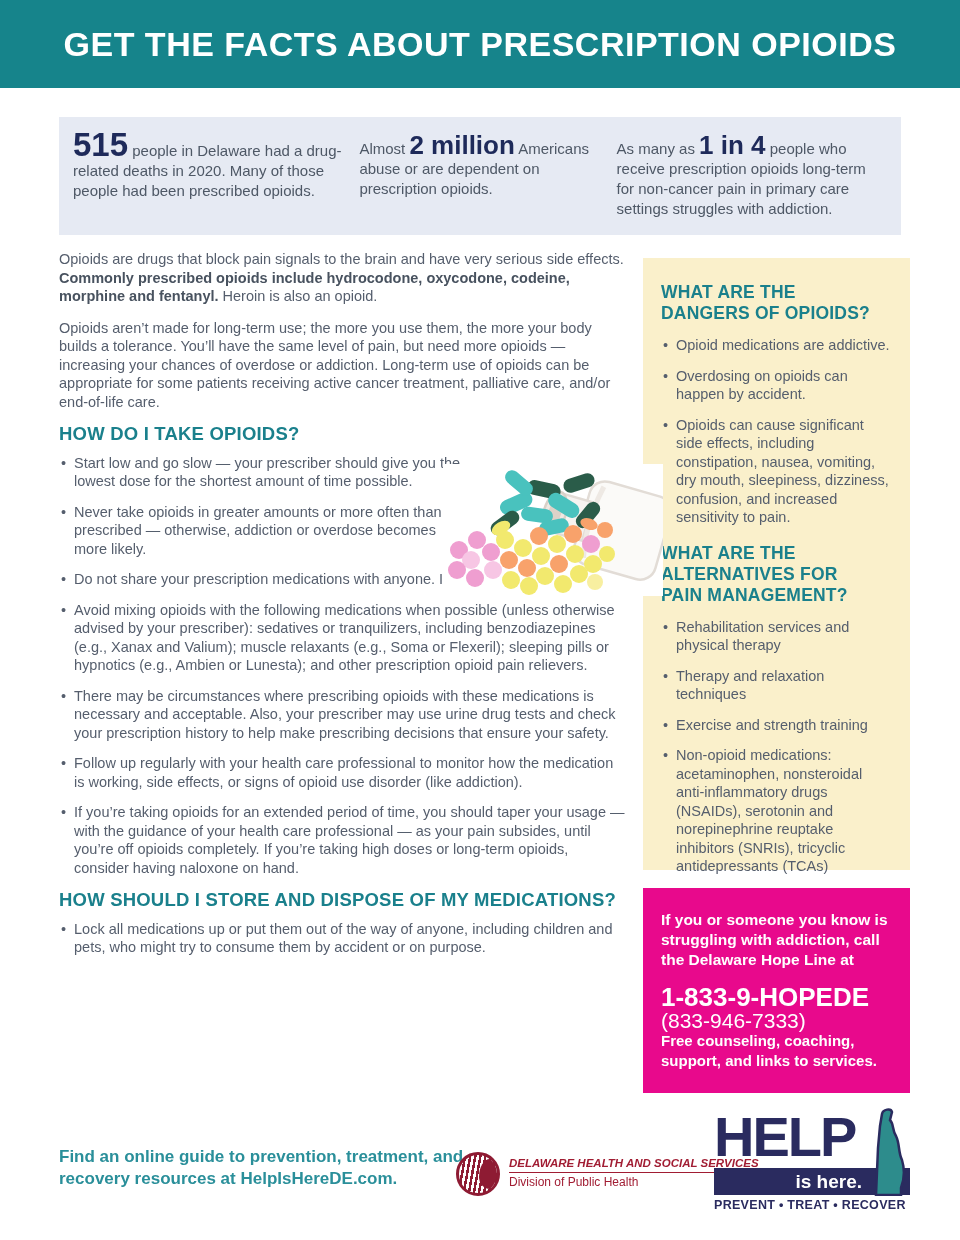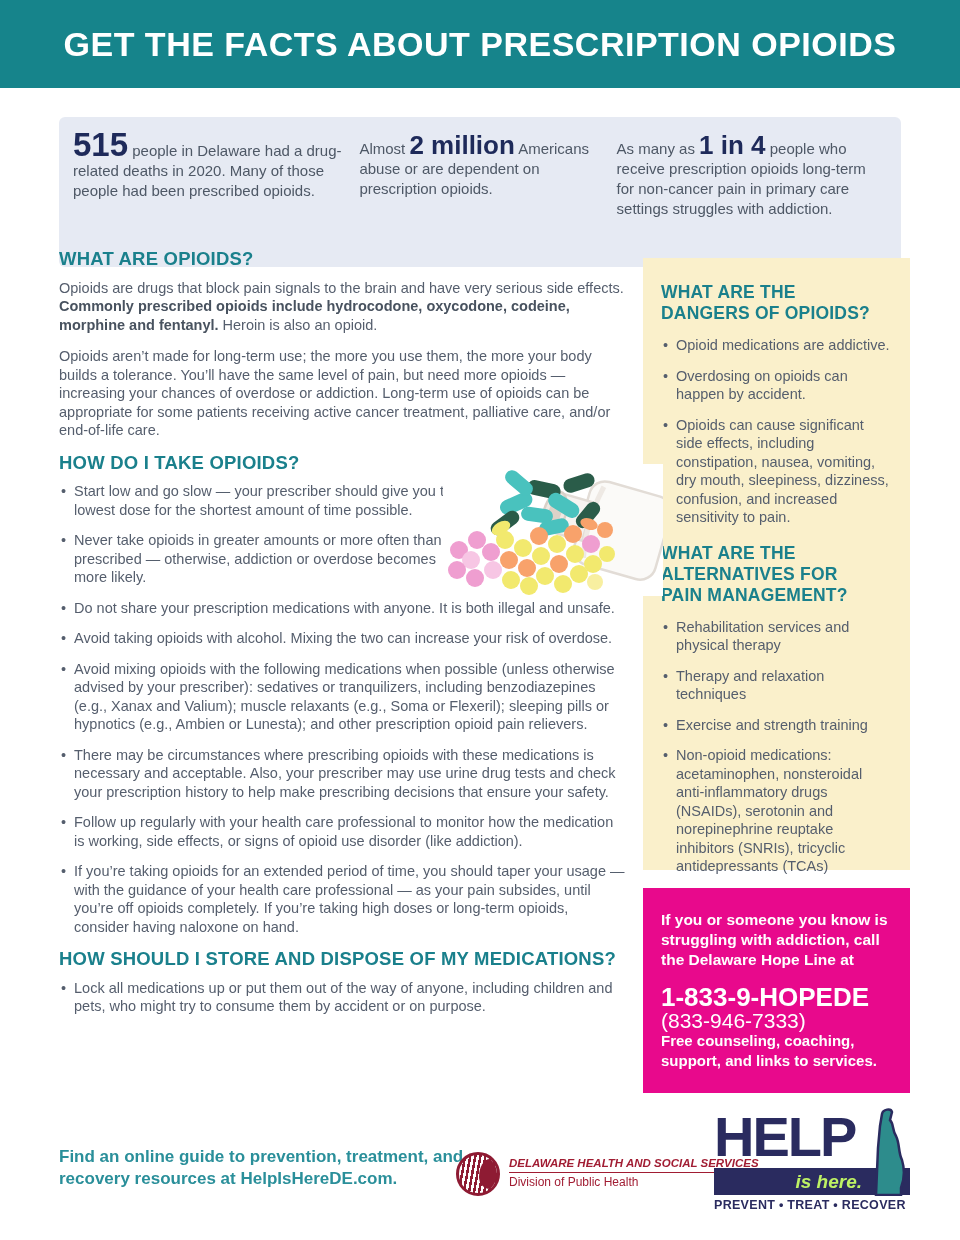"515 people in Delaware had" .stats { border-radius: 6px -> none; height: 150px -> 118px }
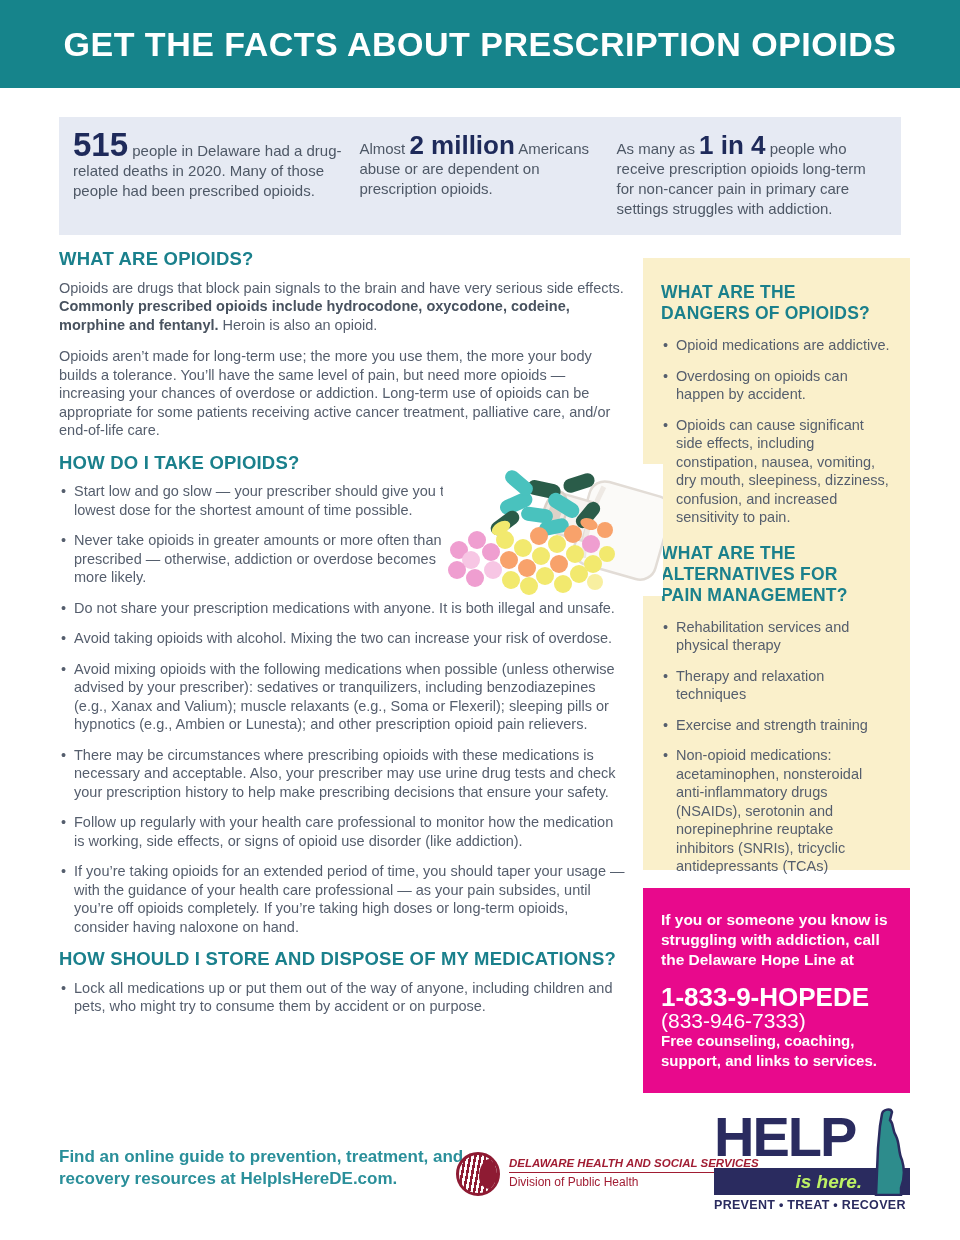"WHAT ARE OPIOIDS?" h2.h-teal { html: <h2>WHAT ARE OPIOIDS?</h2> -> none }
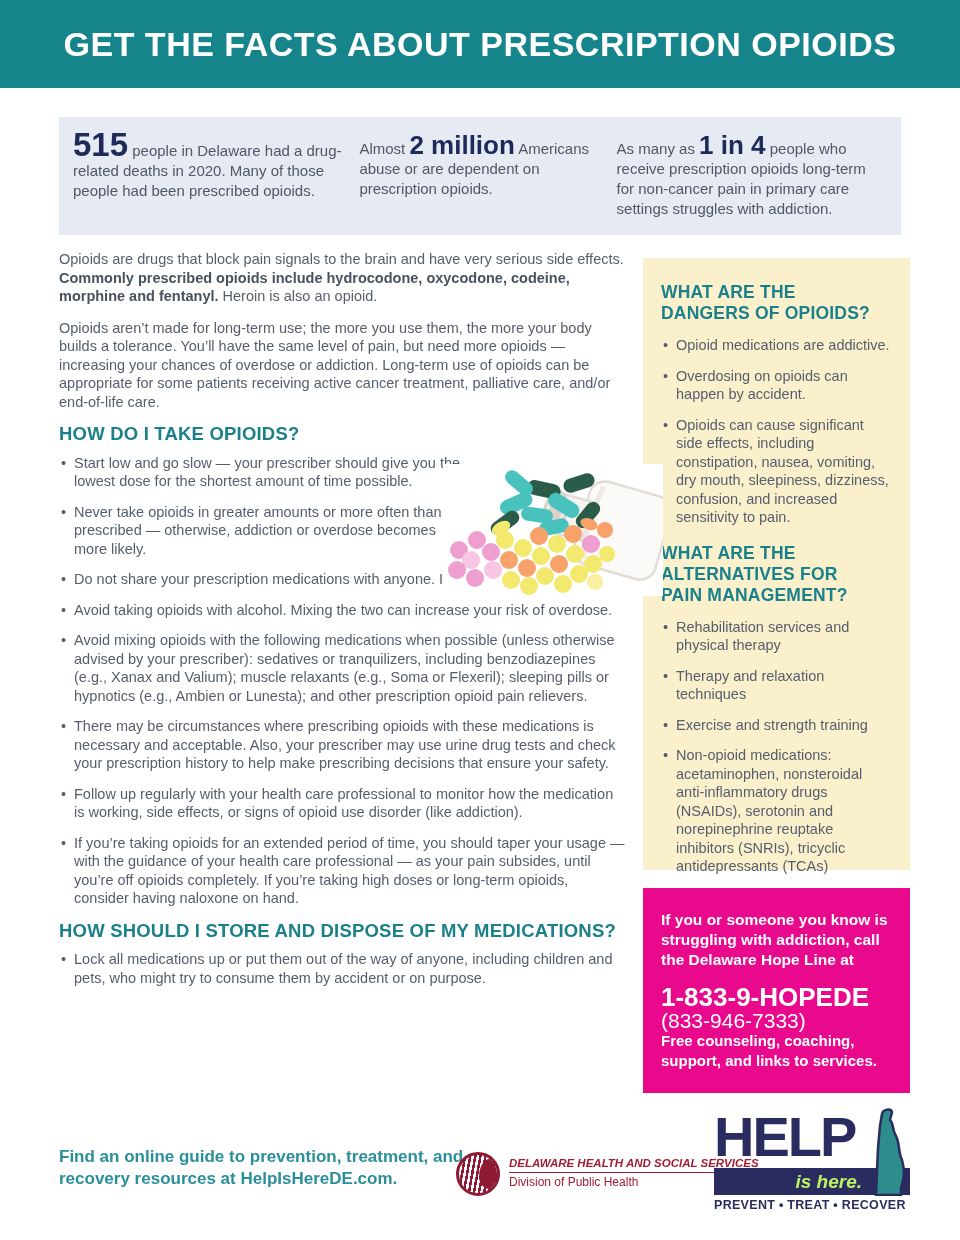"Avoid taking opioids with alcohol." li { html: <li>Avoid taking opioids with alcohol. Mixing the two can increase your risk of overdose.</li> -> none }
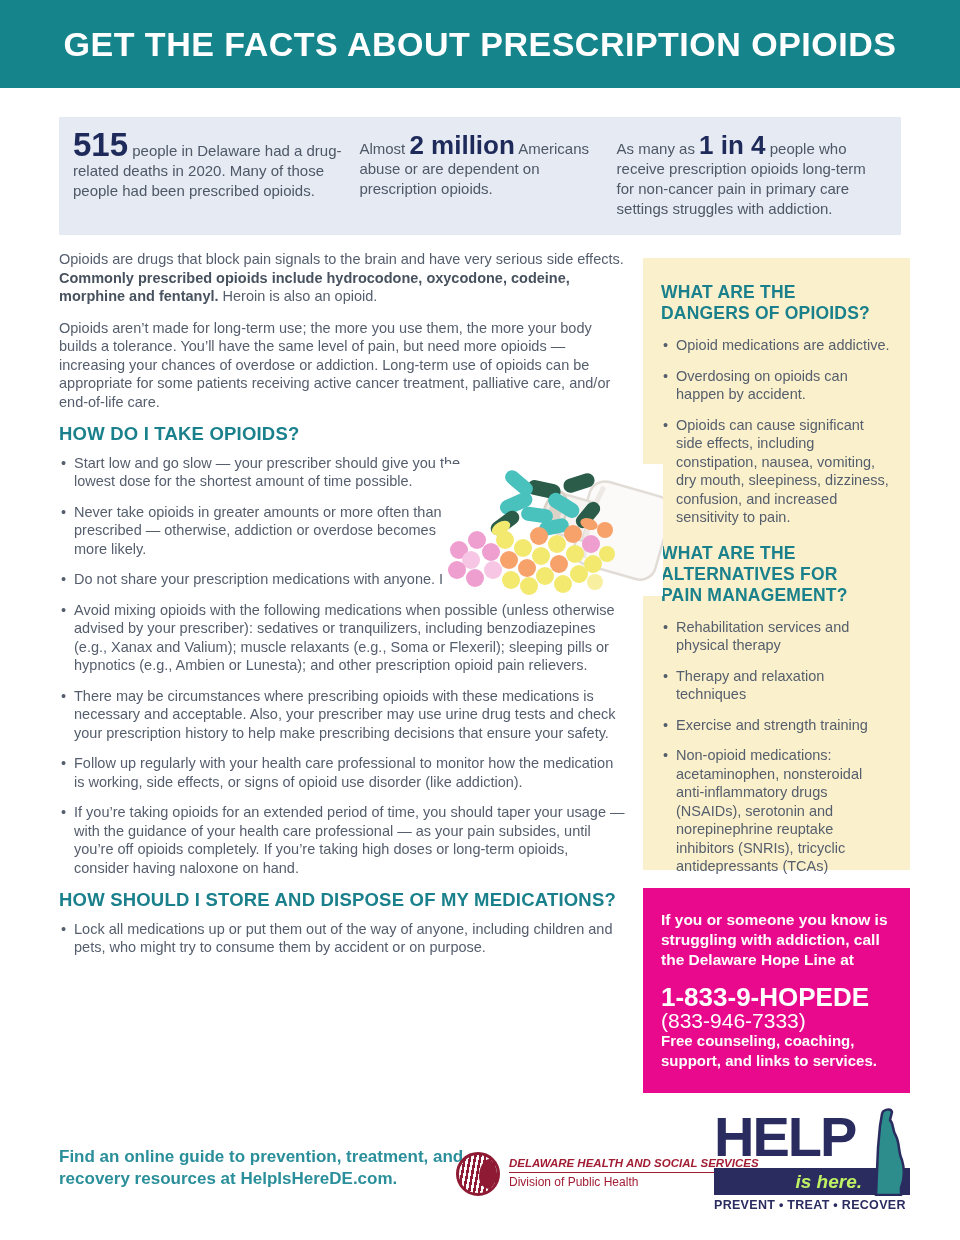"is here." .help-ishere { color: #bef264 -> #ffffff; font-style: italic -> none }
